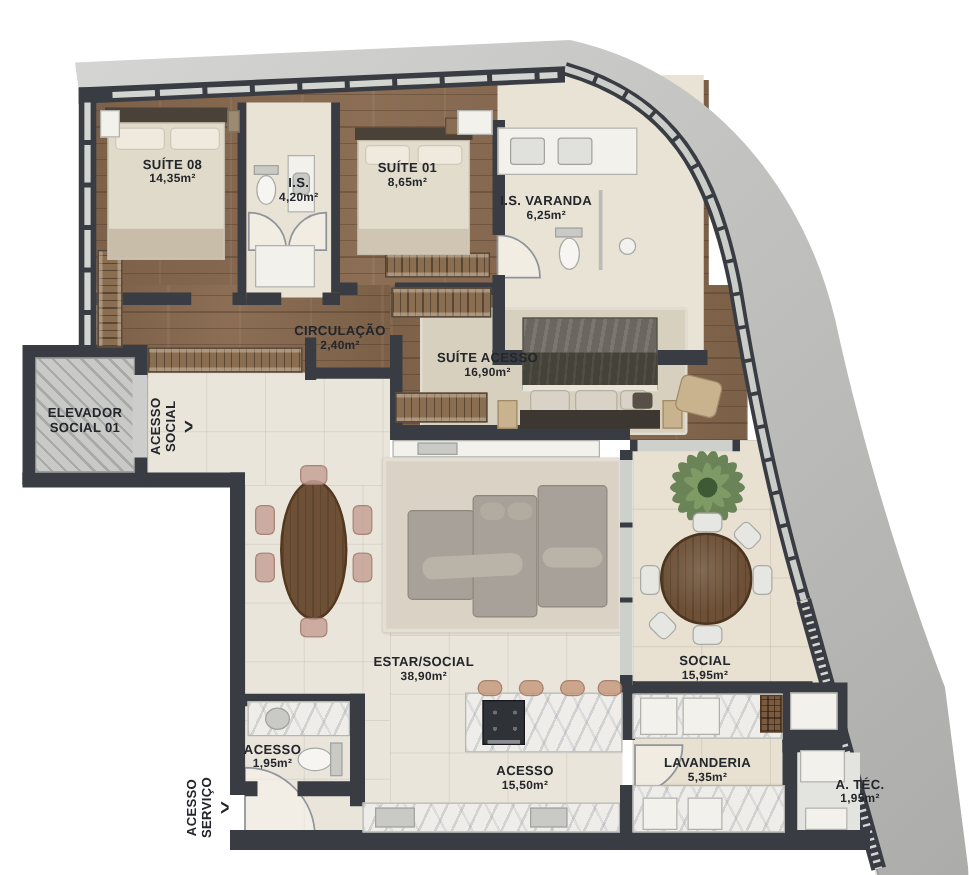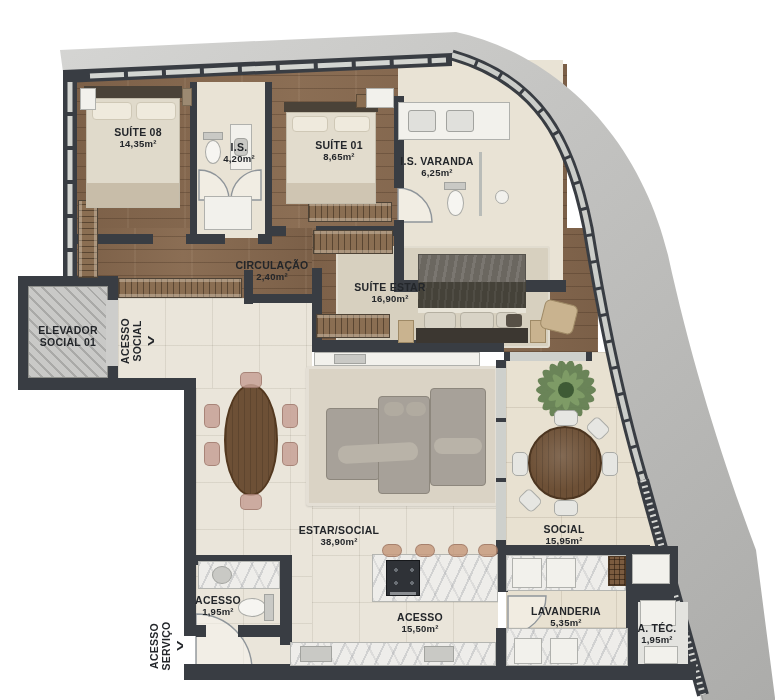"SUÍTE 01" div.lbl { margin-left: 13px -> none; top: 151px -> 141px }
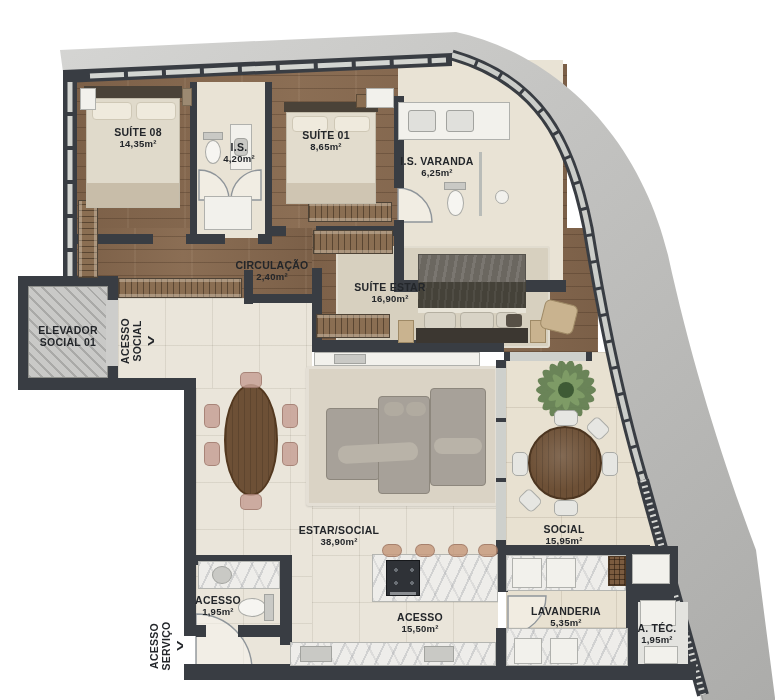"SUÍTE ESTAR" div { text: ESTAR -> ACESSO }
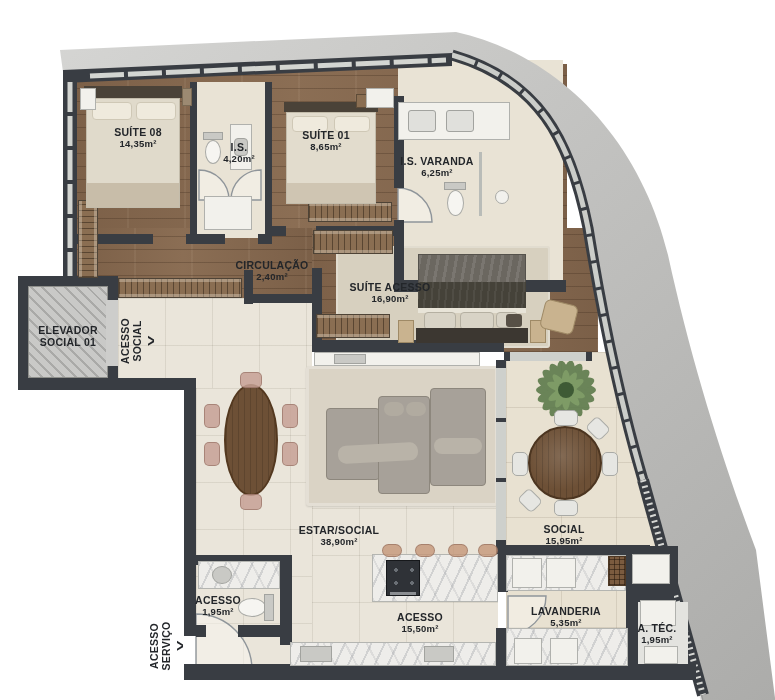"A. TÉC." div.lbl { left: 657px -> 688px }
